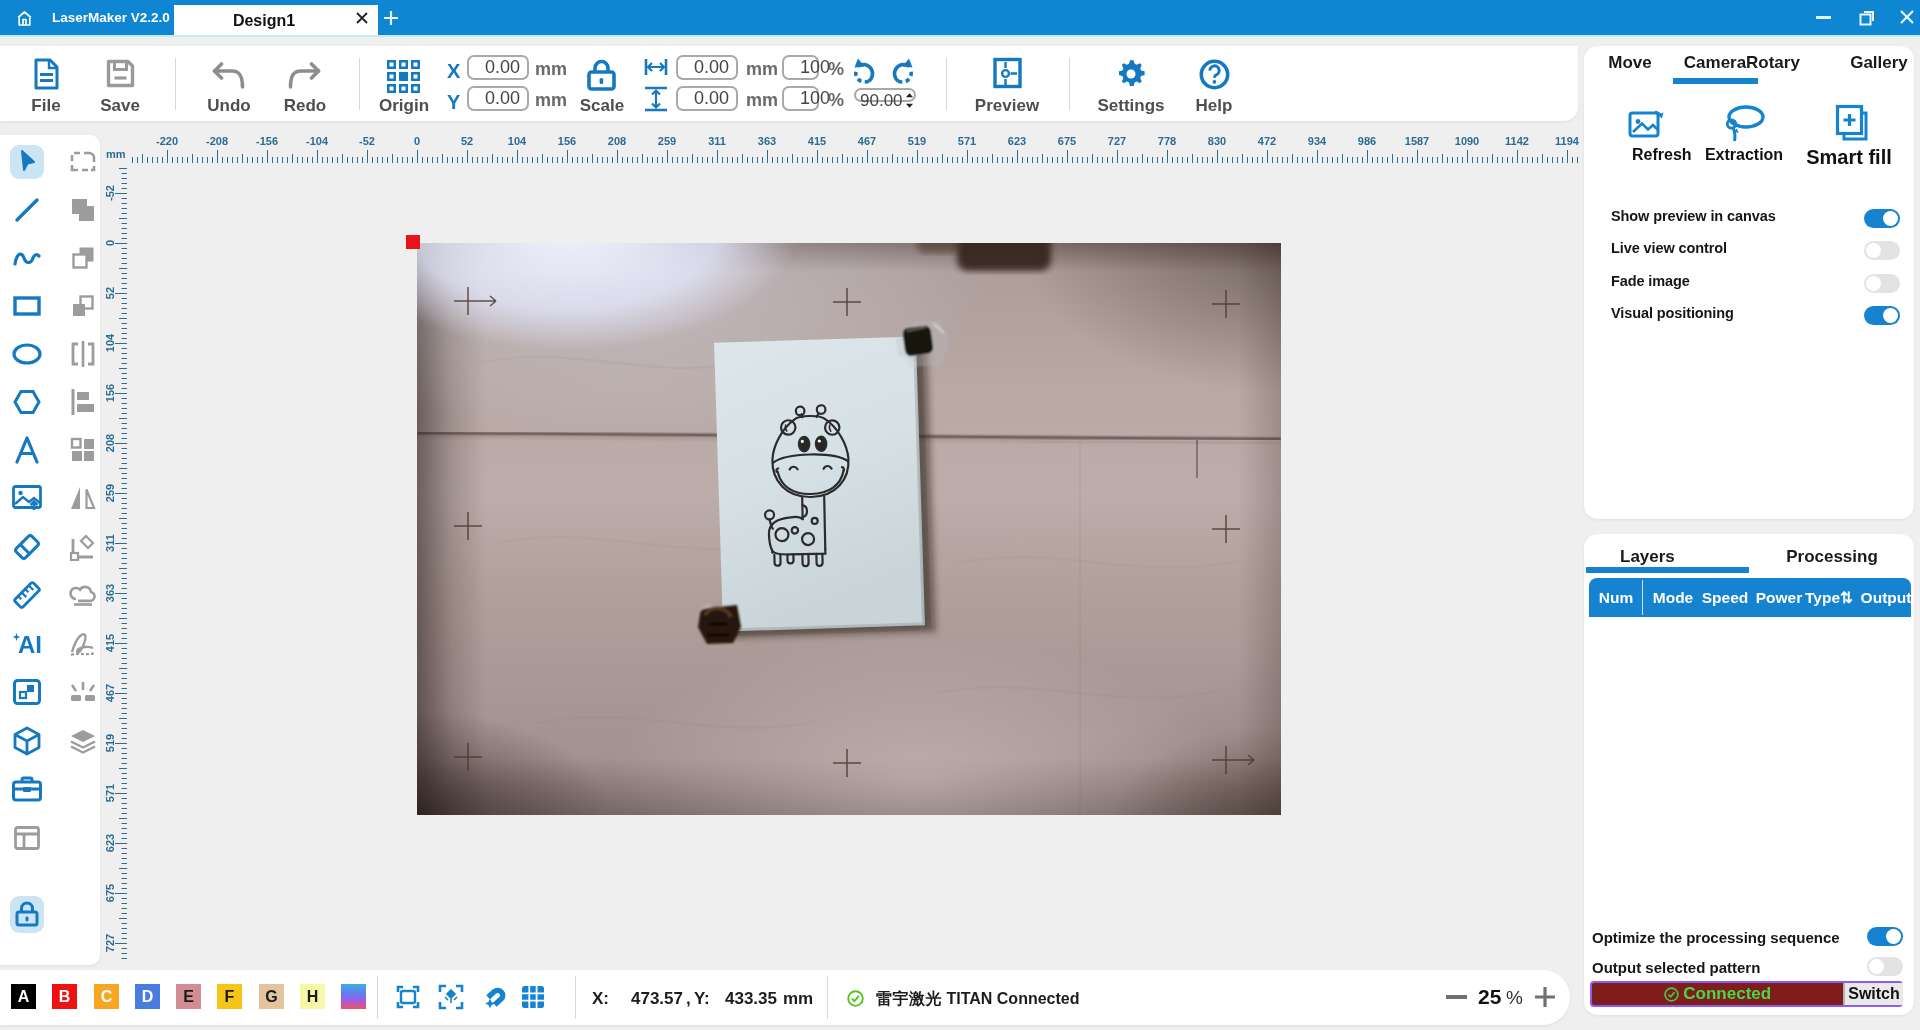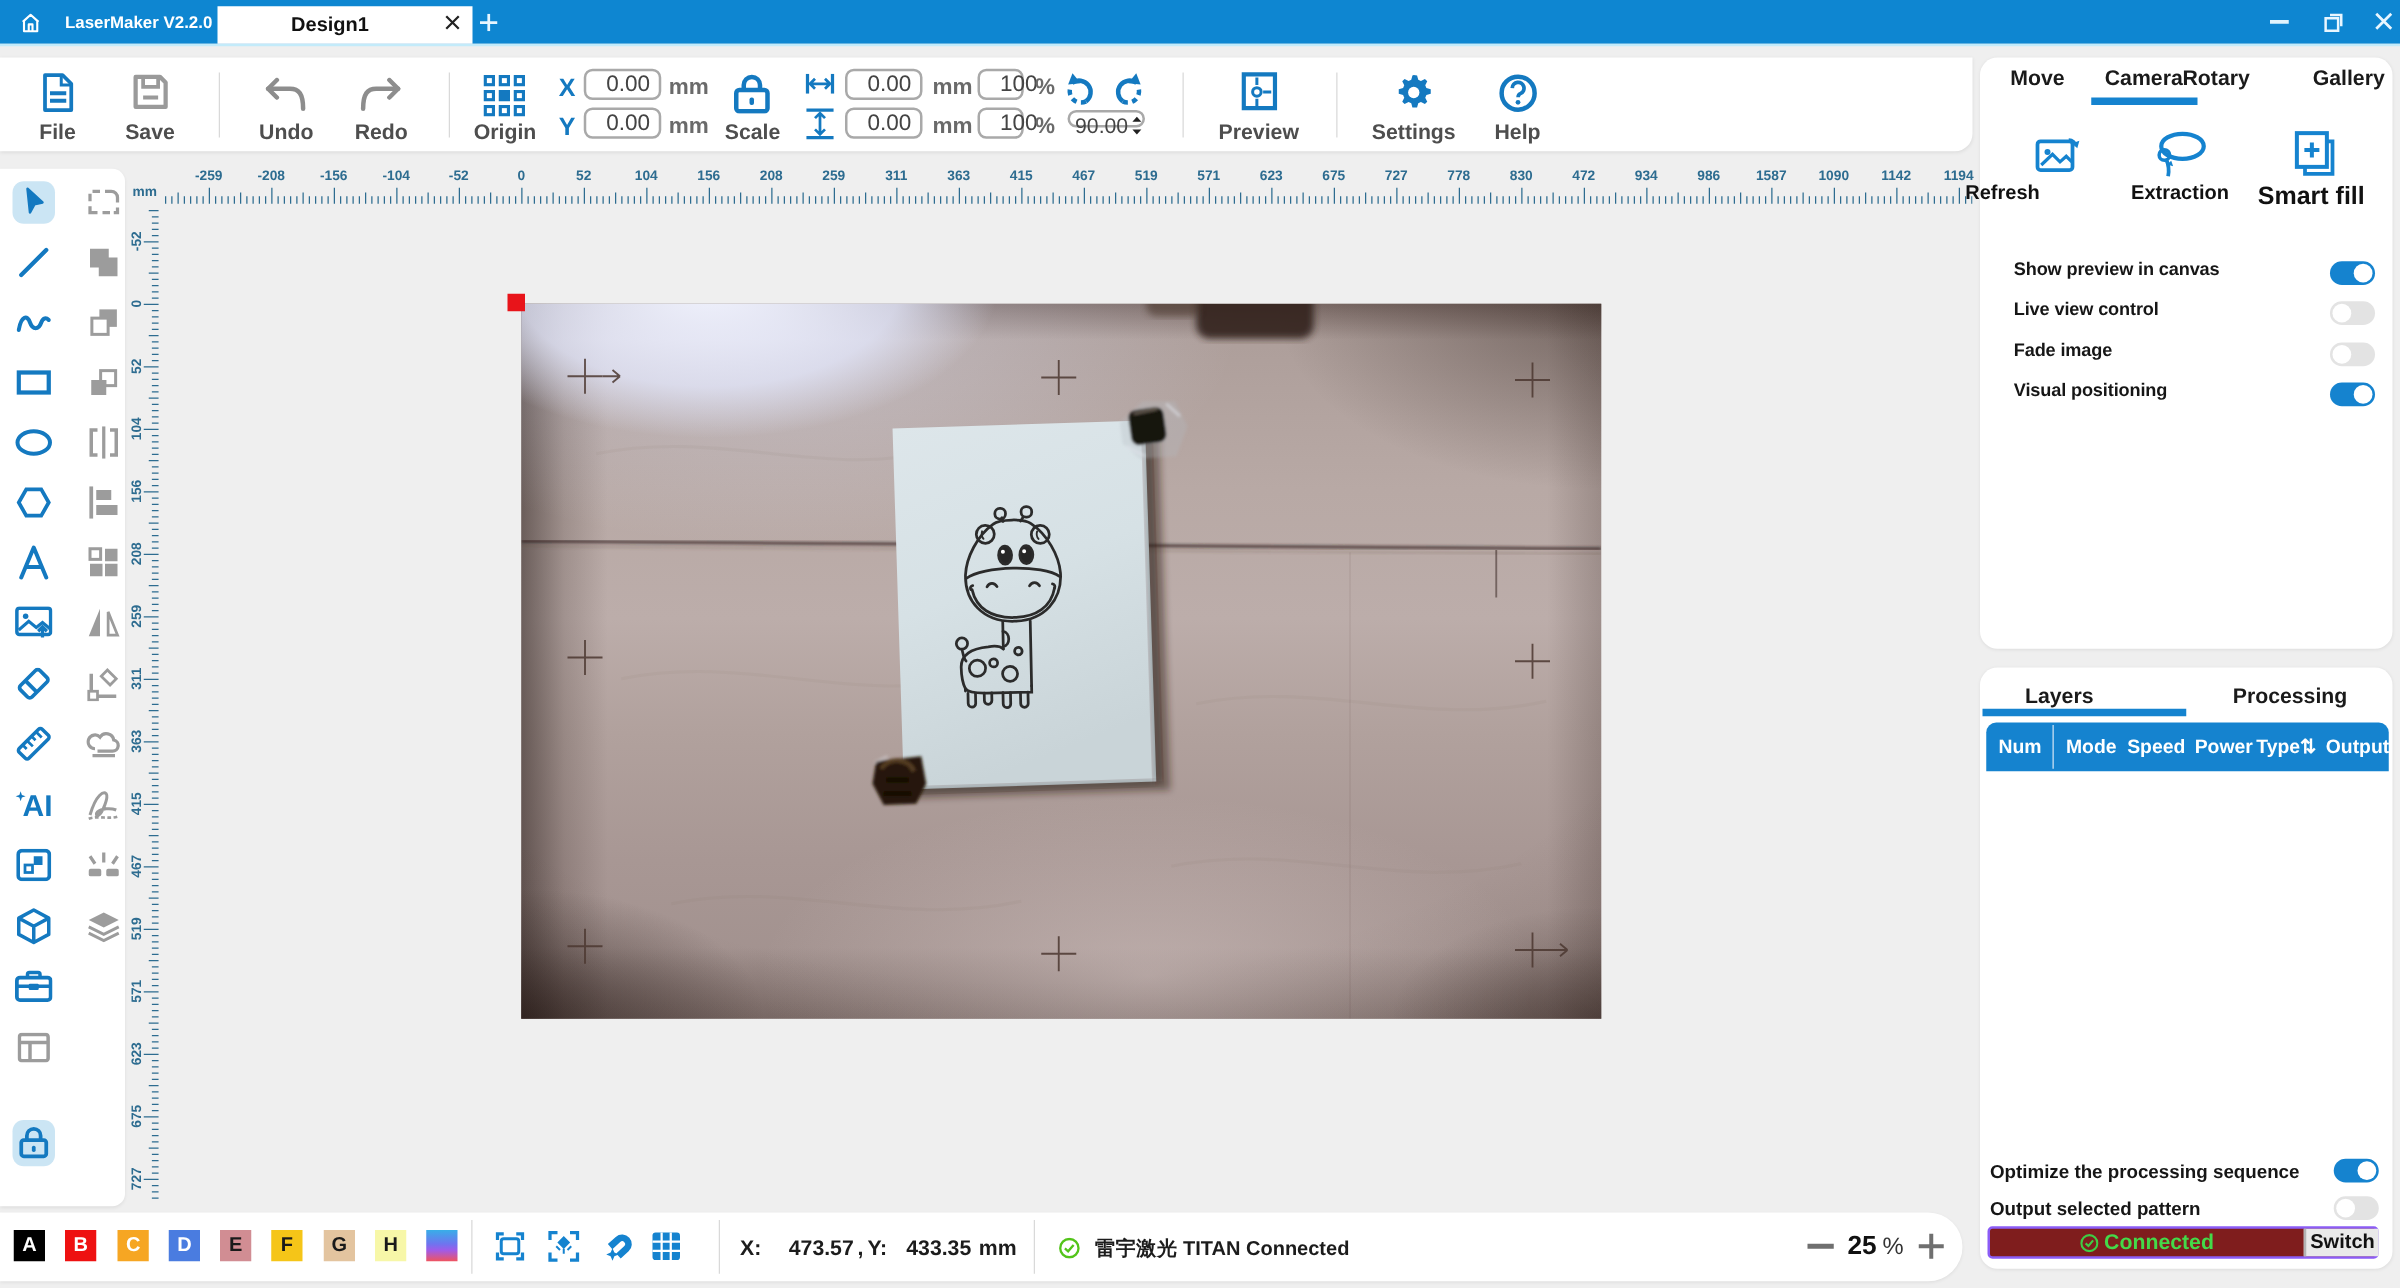"-259" div.num { text: -259 -> -220 }
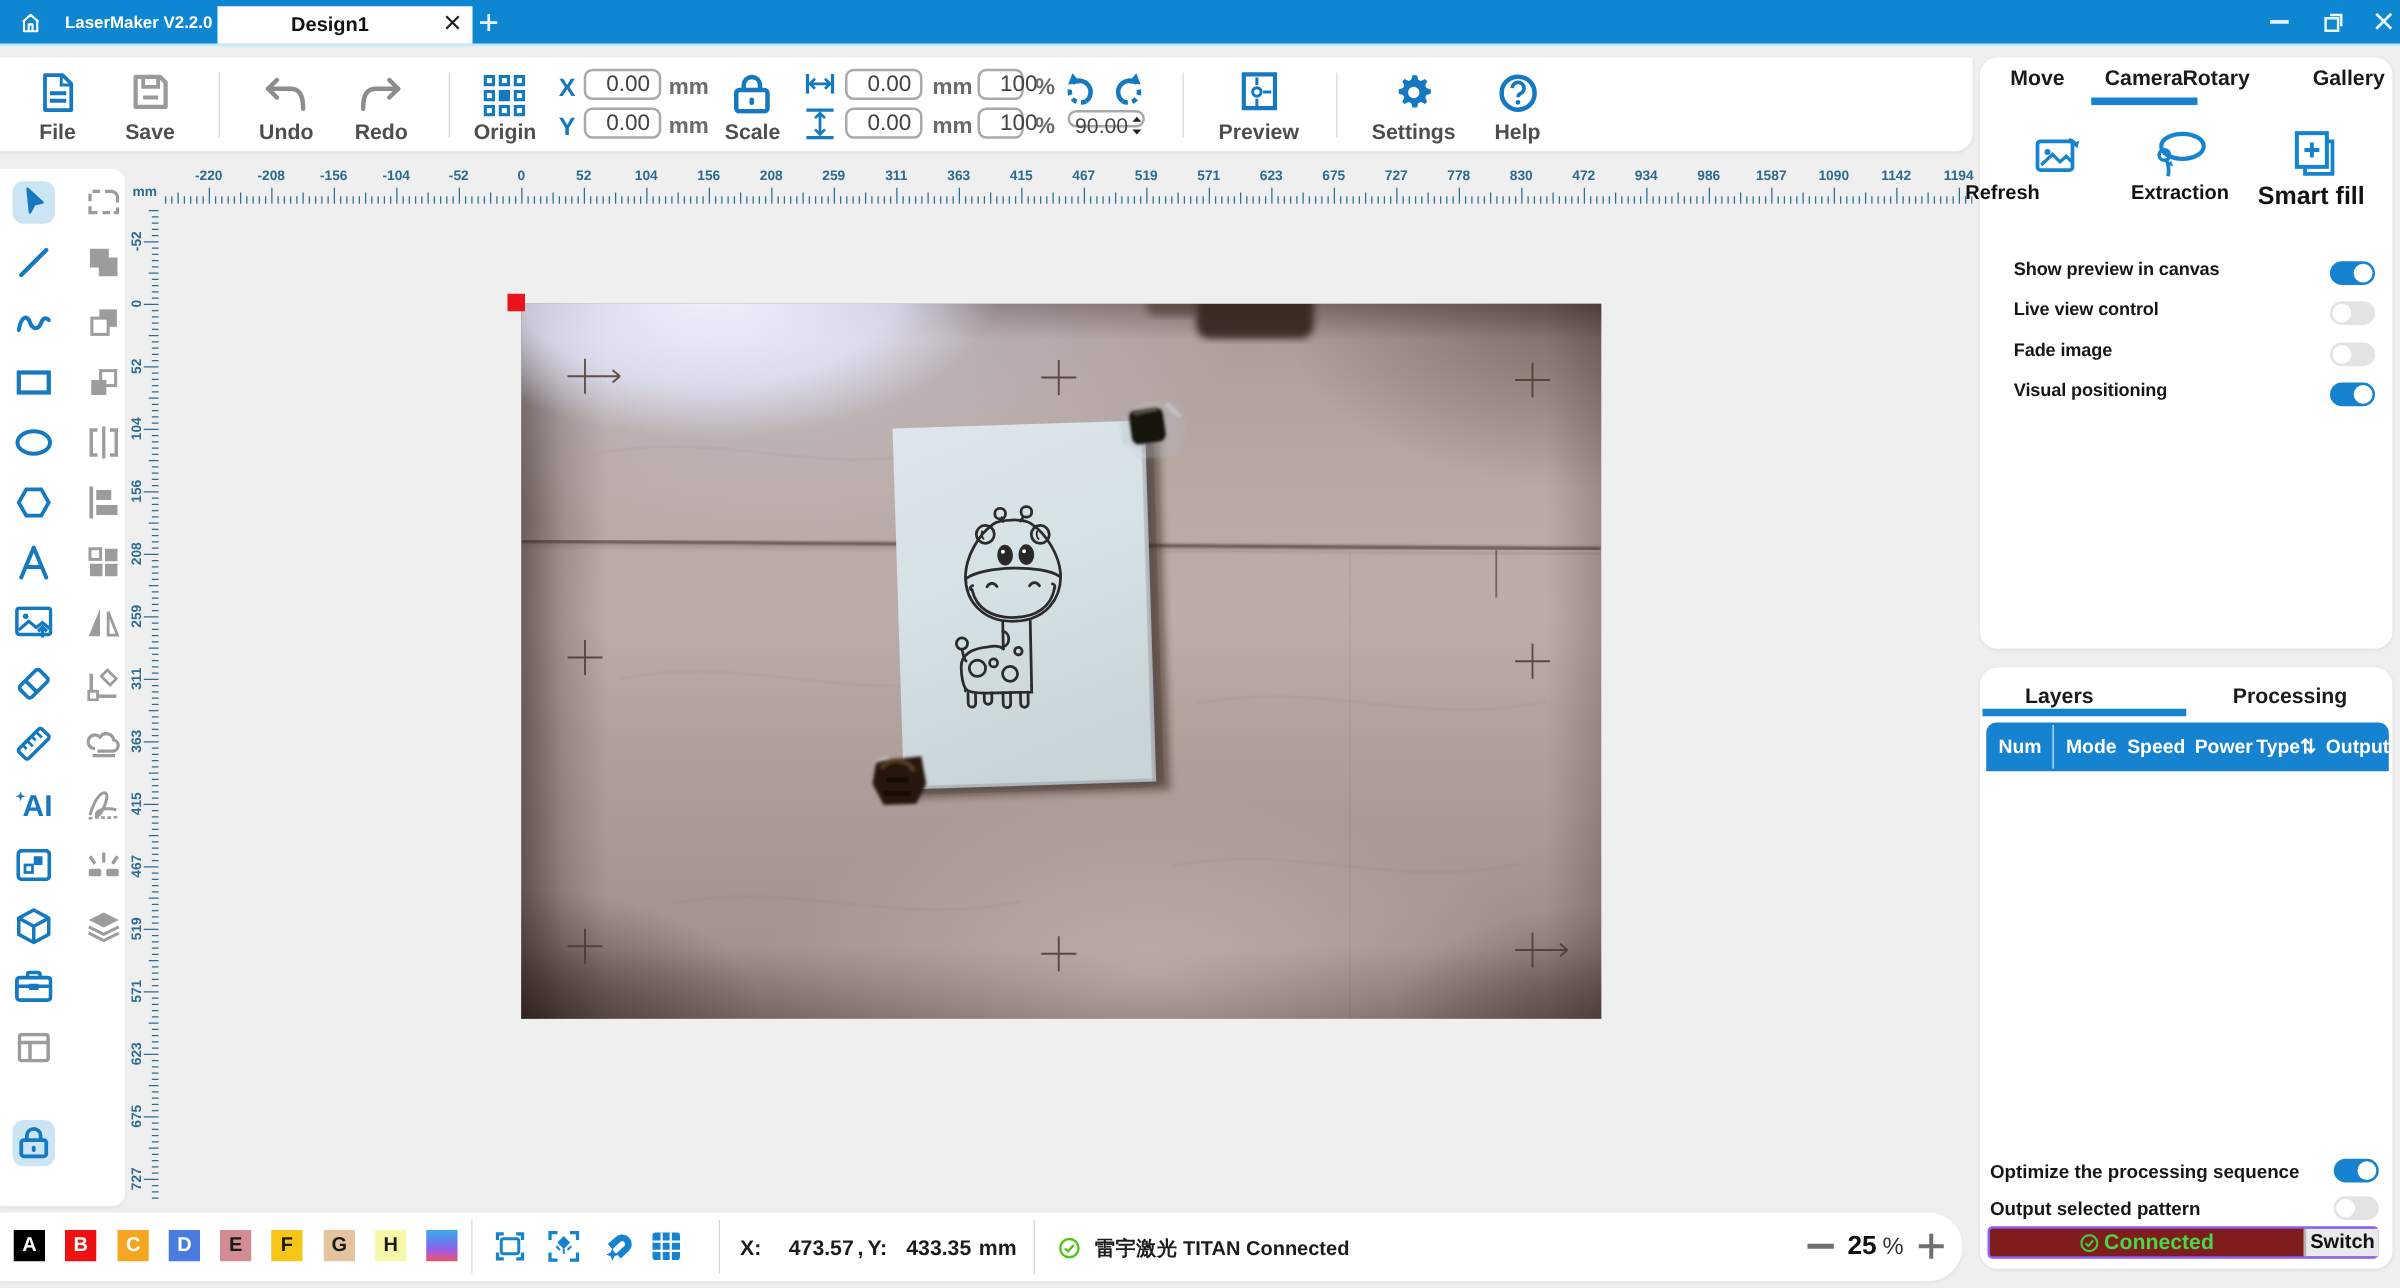"Refresh" div.abs { left: 1552px -> 1632px; text-align: center -> left }
